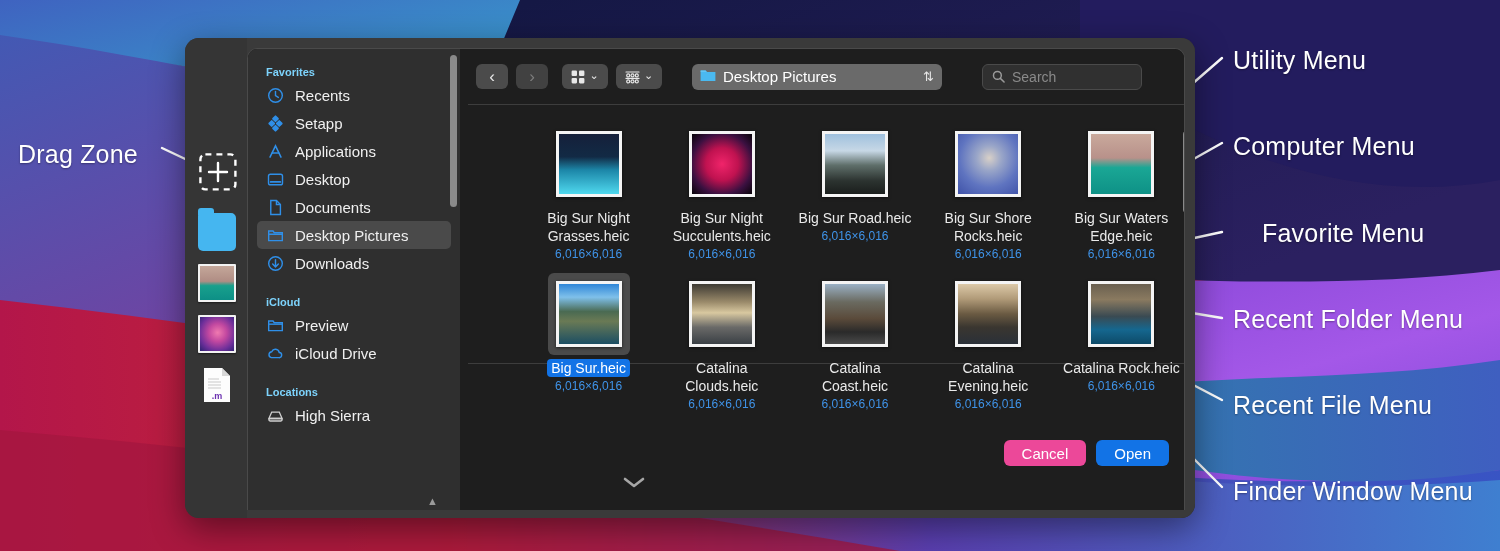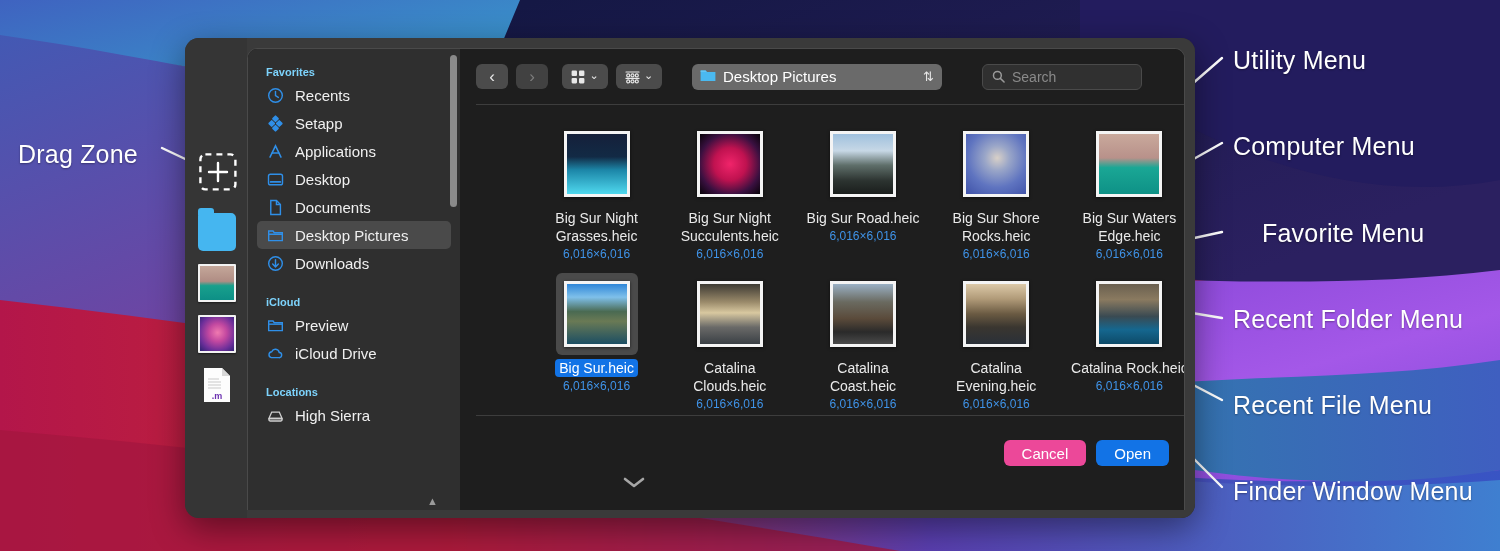"Big Sur Night Grasses.heic" #file-grid-wrap { height: 312px -> 260px; left: 16px -> 8px }
